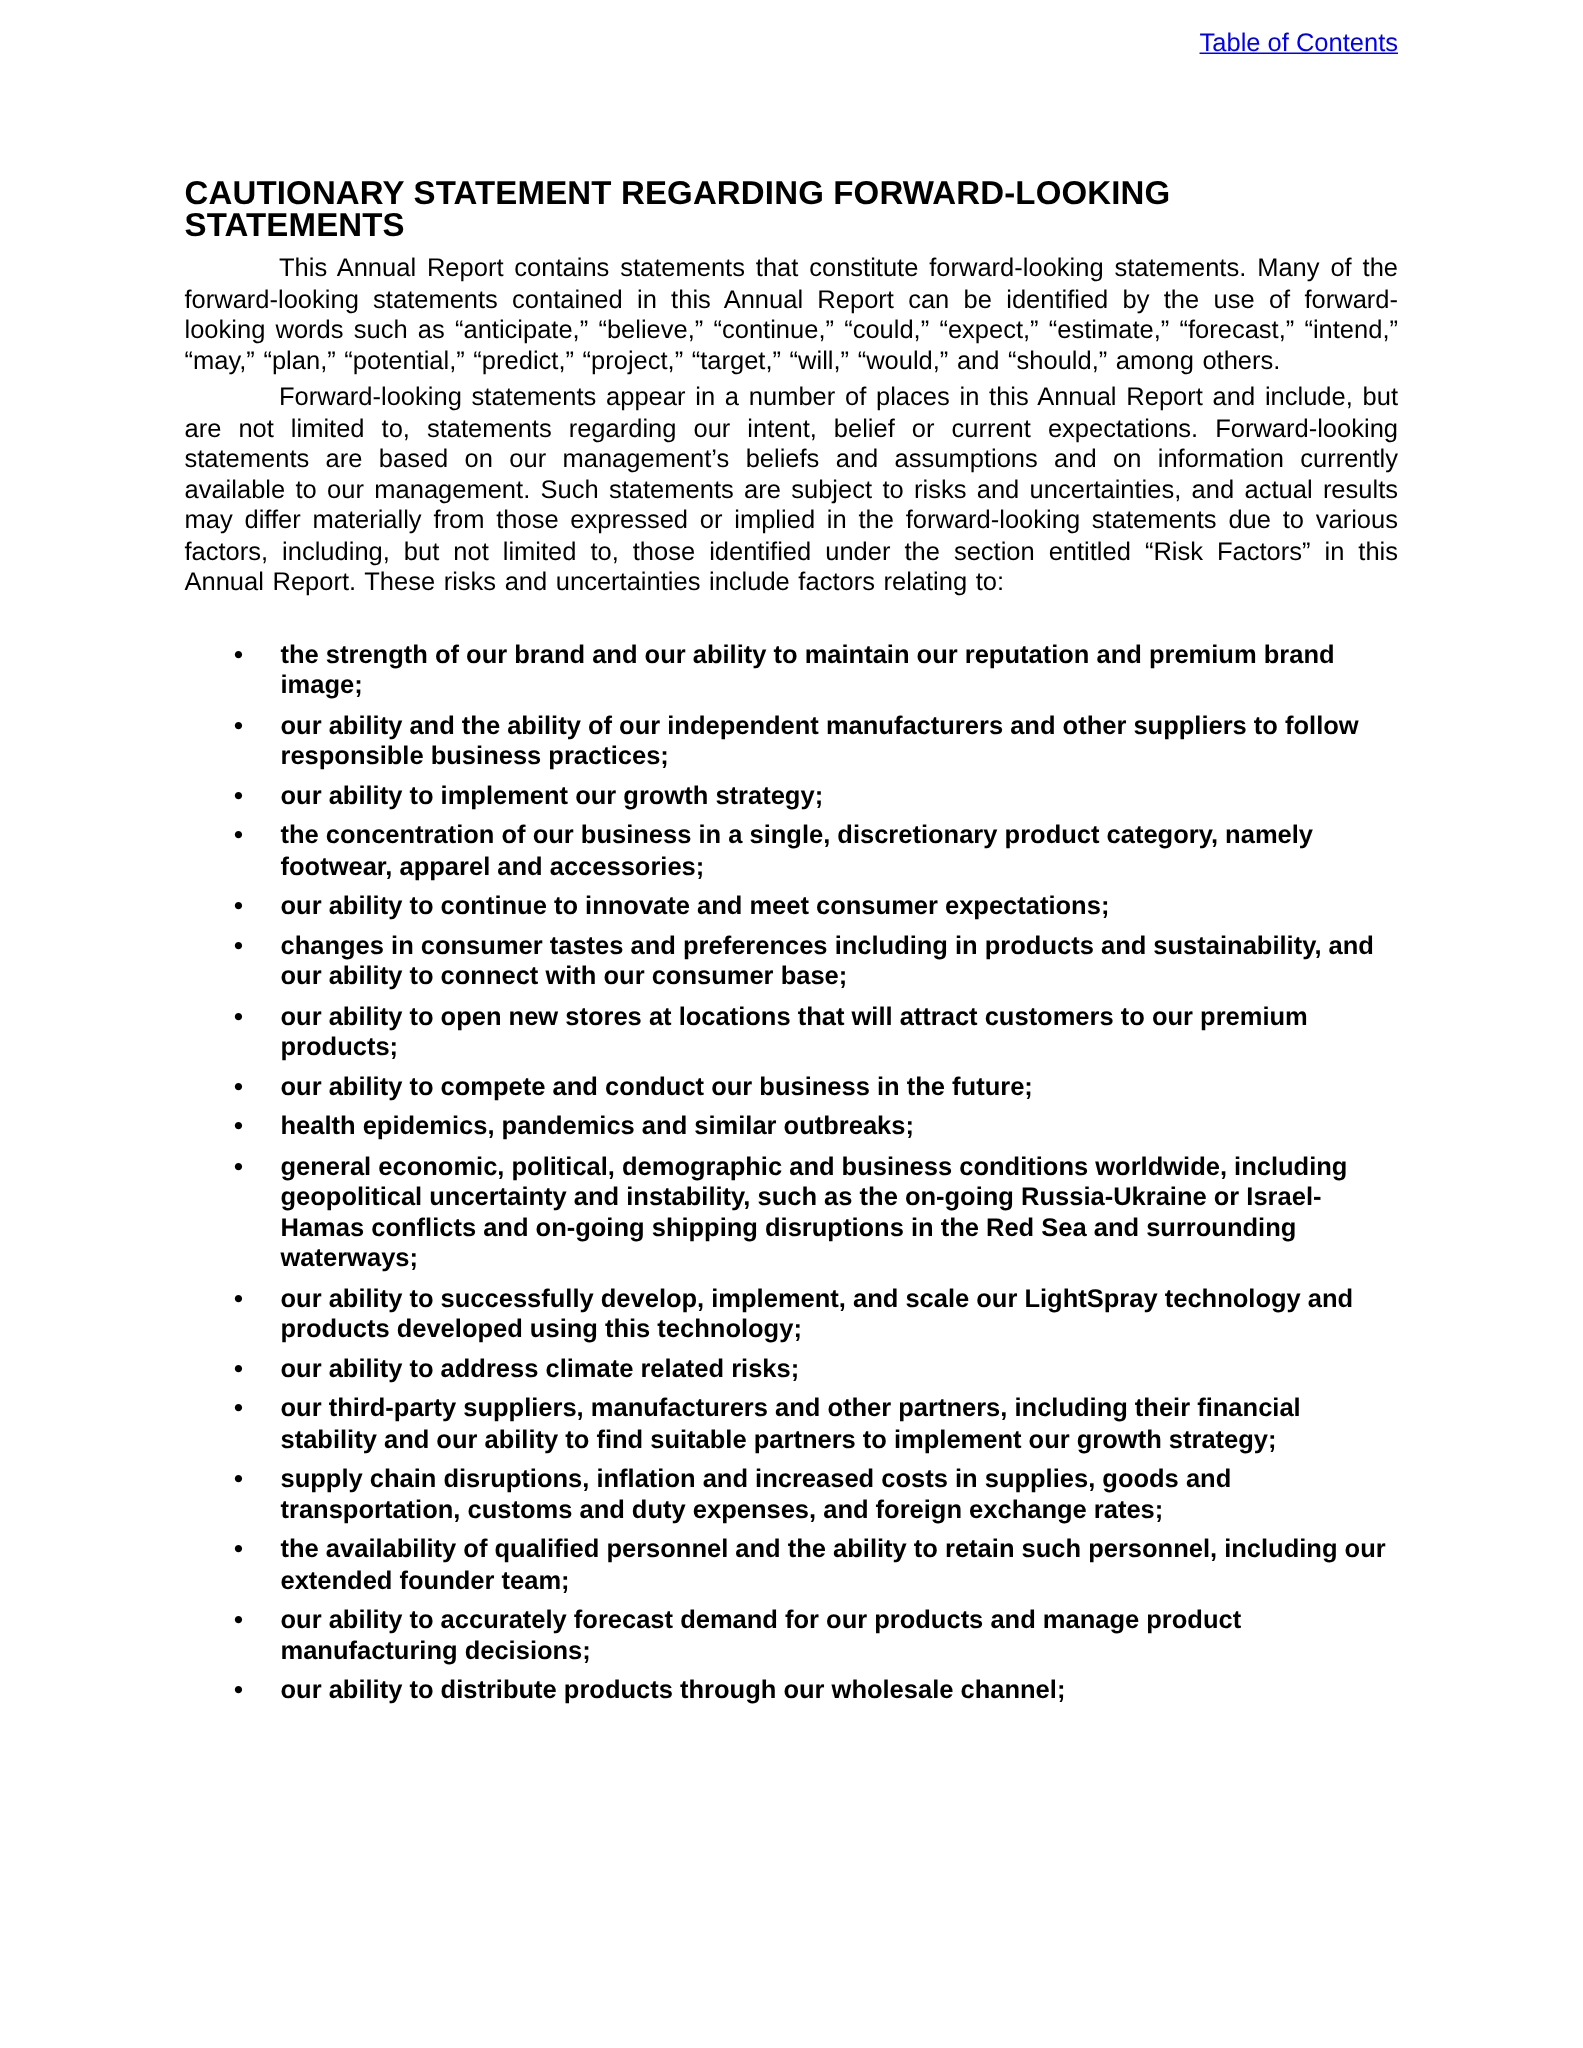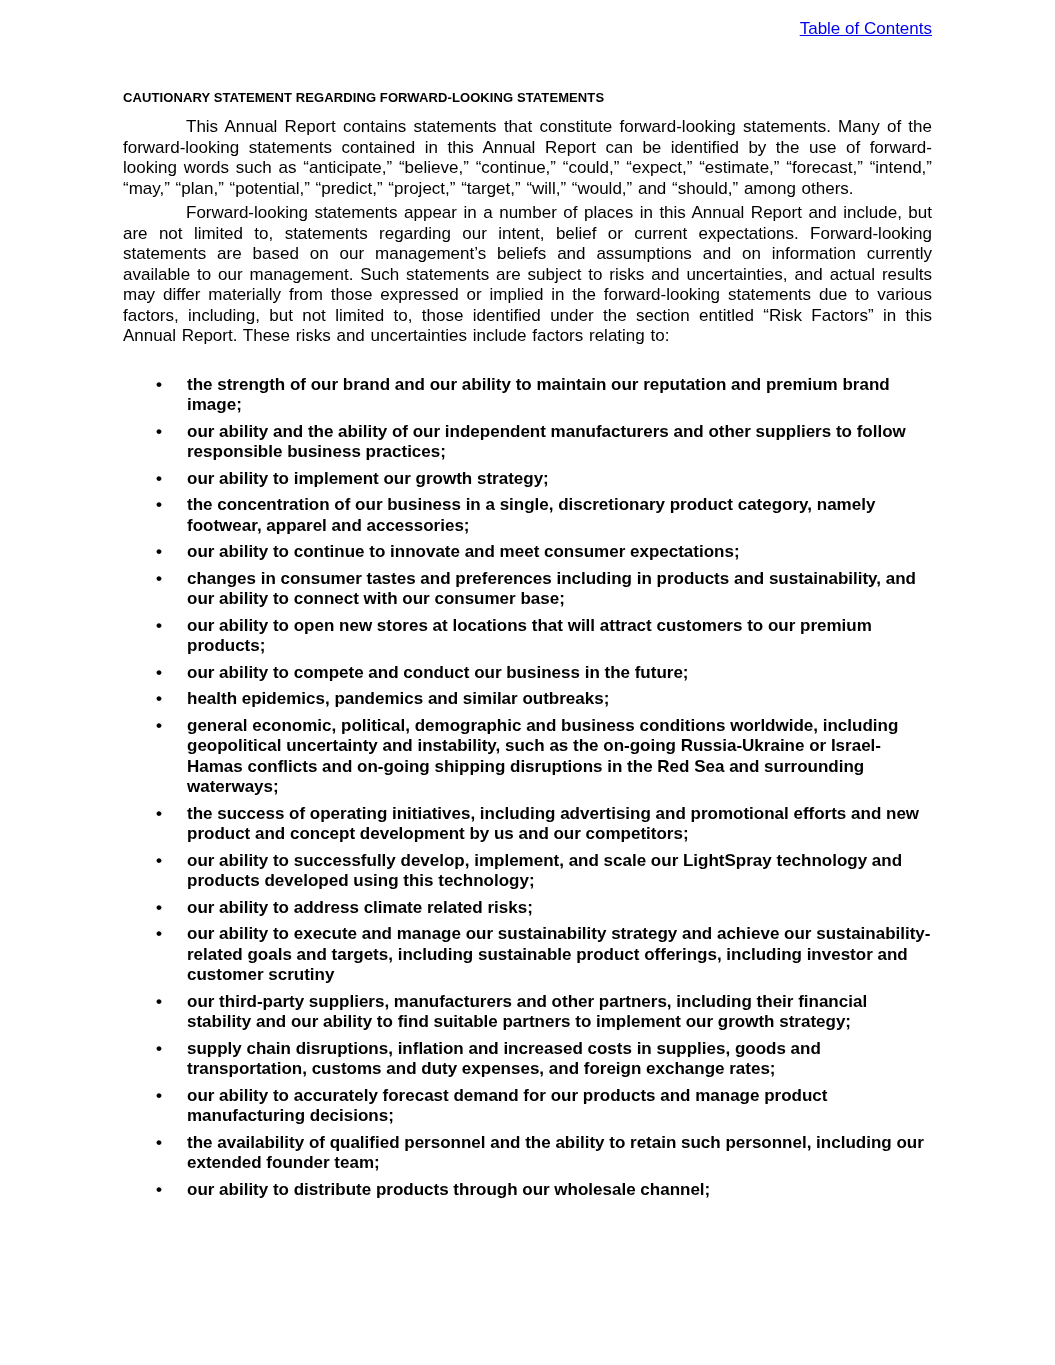"CAUTIONARY STATEMENT REGARDING" .heading { font-size: 13px -> 22px; margin: 48px 0 9px 0 -> 79px 0 9px 0 }
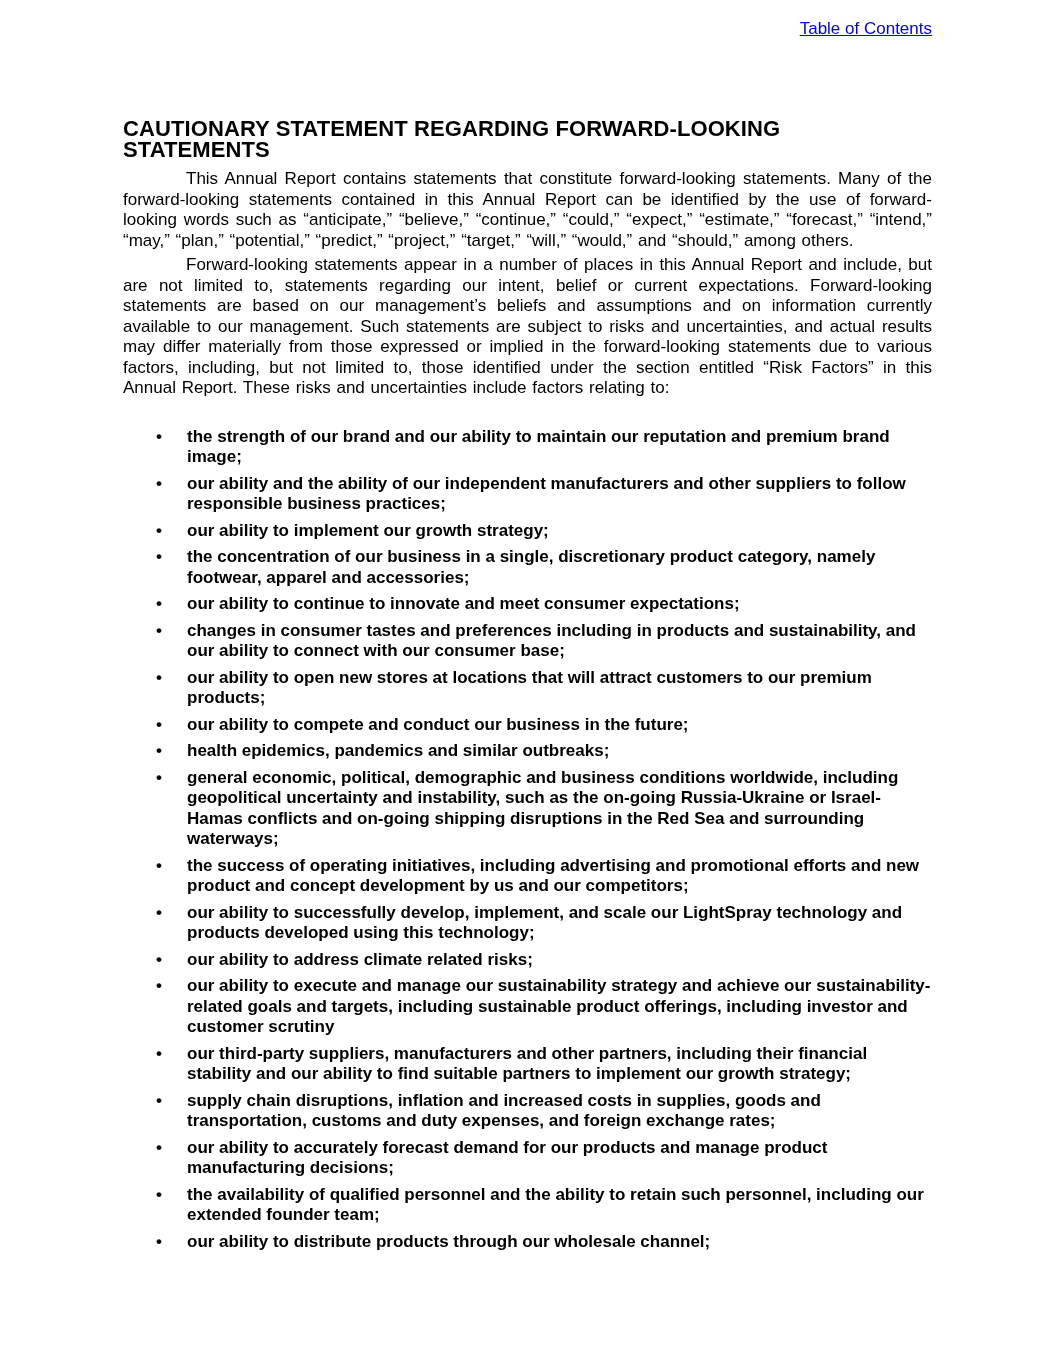"the success of operating initiatives," li { html: <li>the success of operating initiatives, including advertising and promotional efforts and new product and concept development by us and our competitors;</li> -> none }
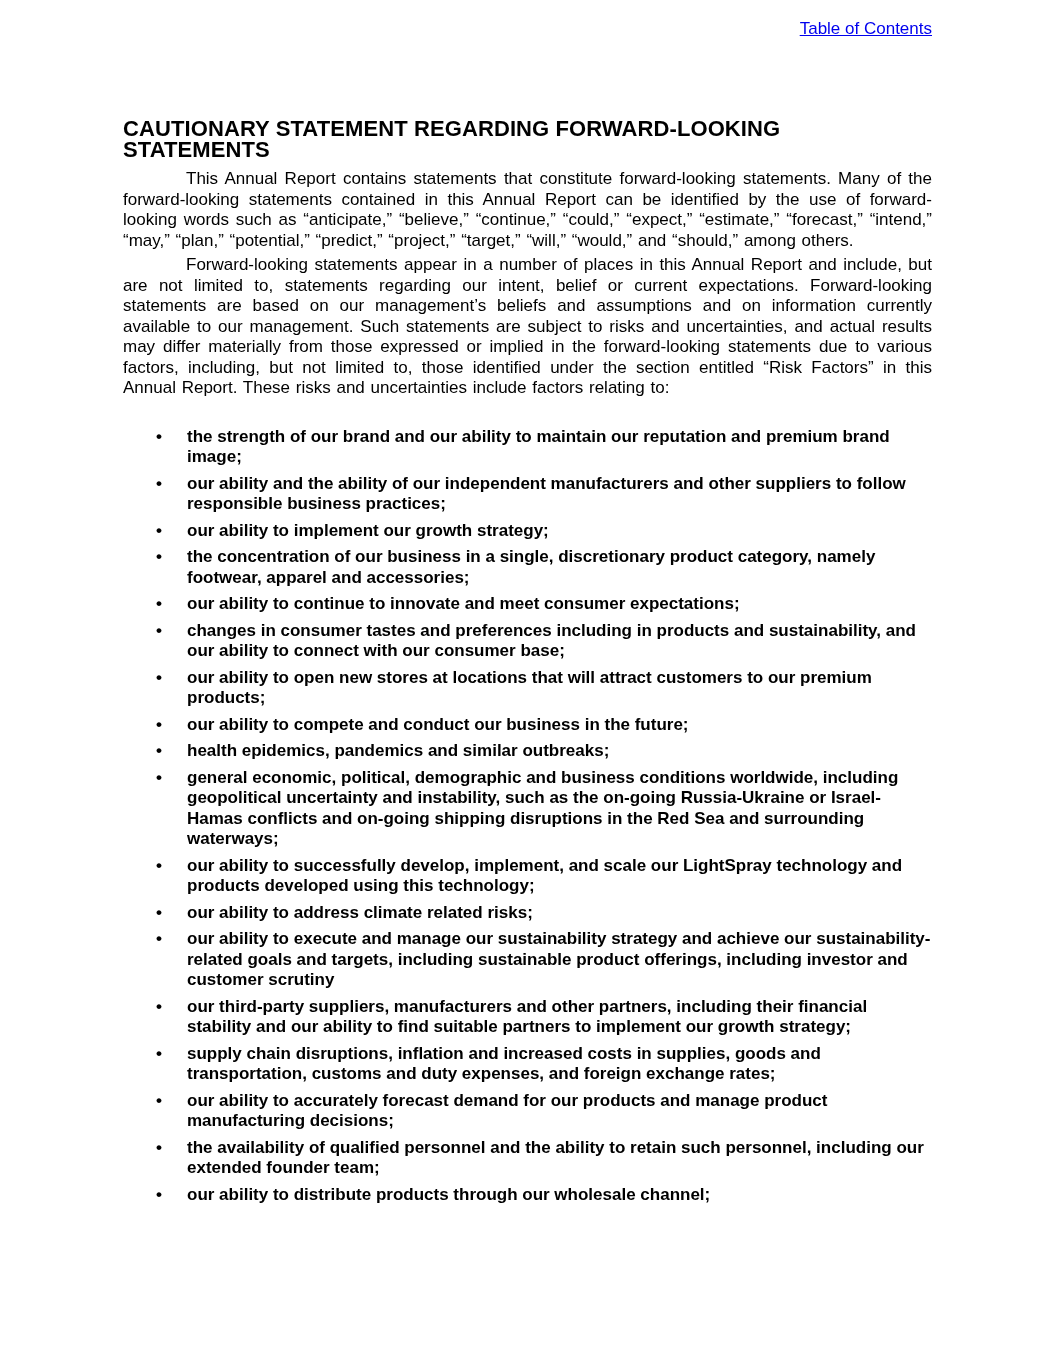"our ability to execute and" li { html: <li>our ability to execute and manage our sustainability strategy and achieve our sustainability-related goals and targets, including sustainable product offerings, including investor and customer scrutiny</li> -> none }
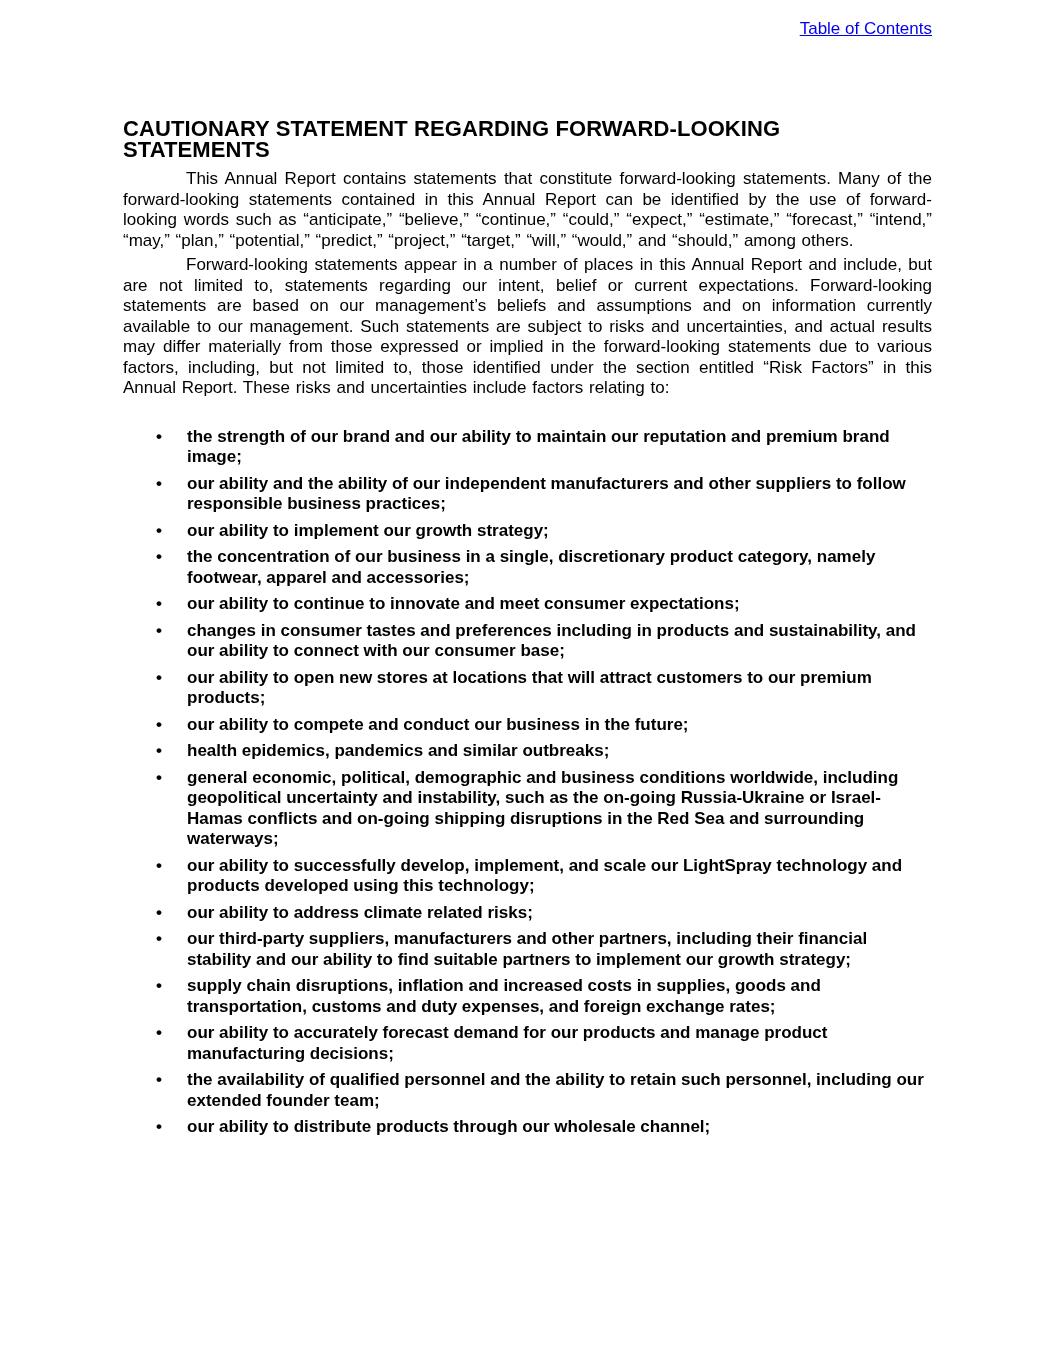"our ability to accurately forecast" li { order: before "the availability of qualified personnel" -> after "the availability of qualified personnel" }
